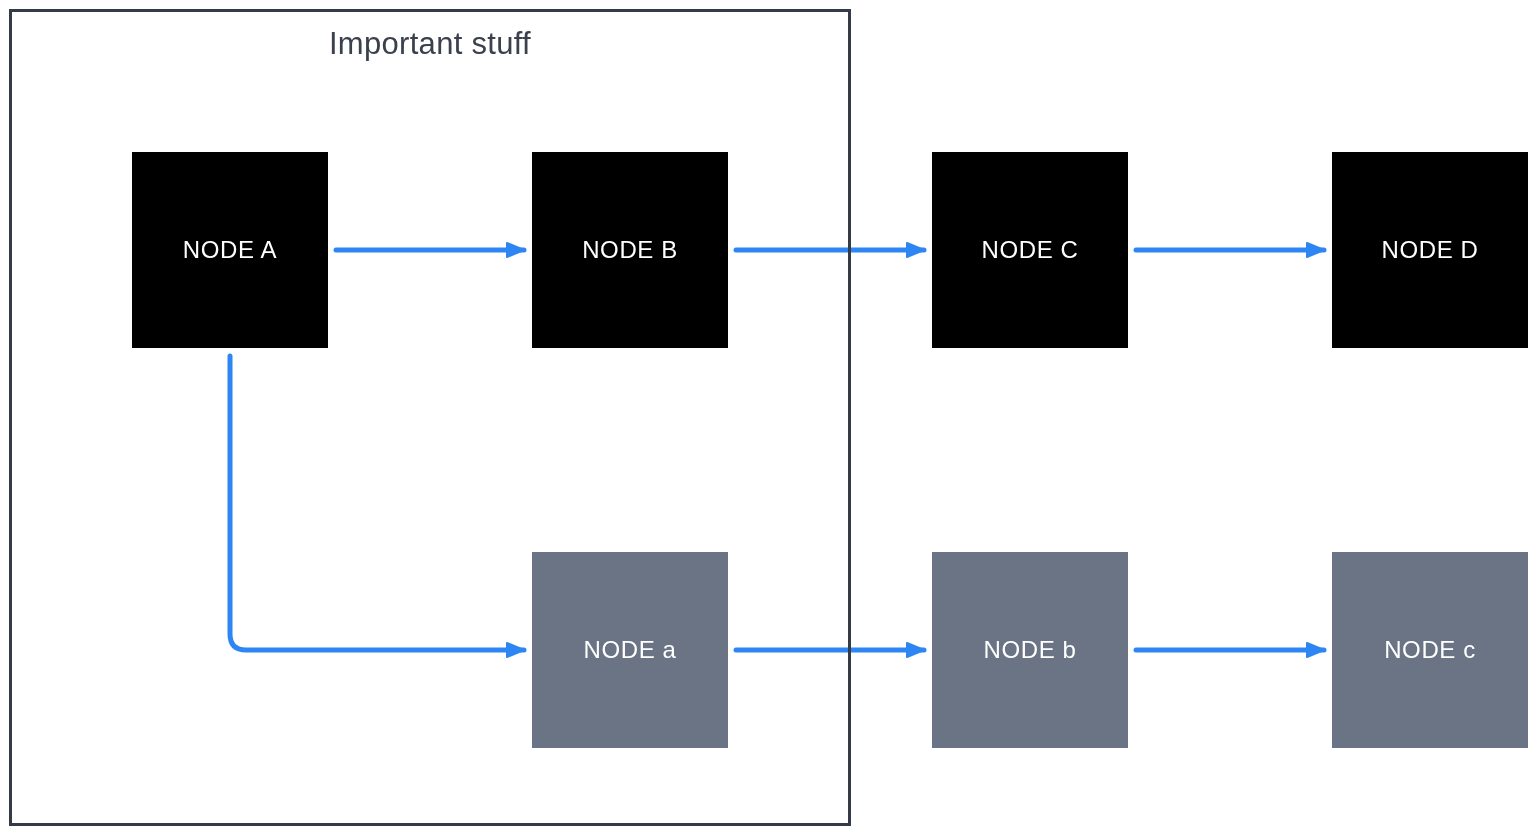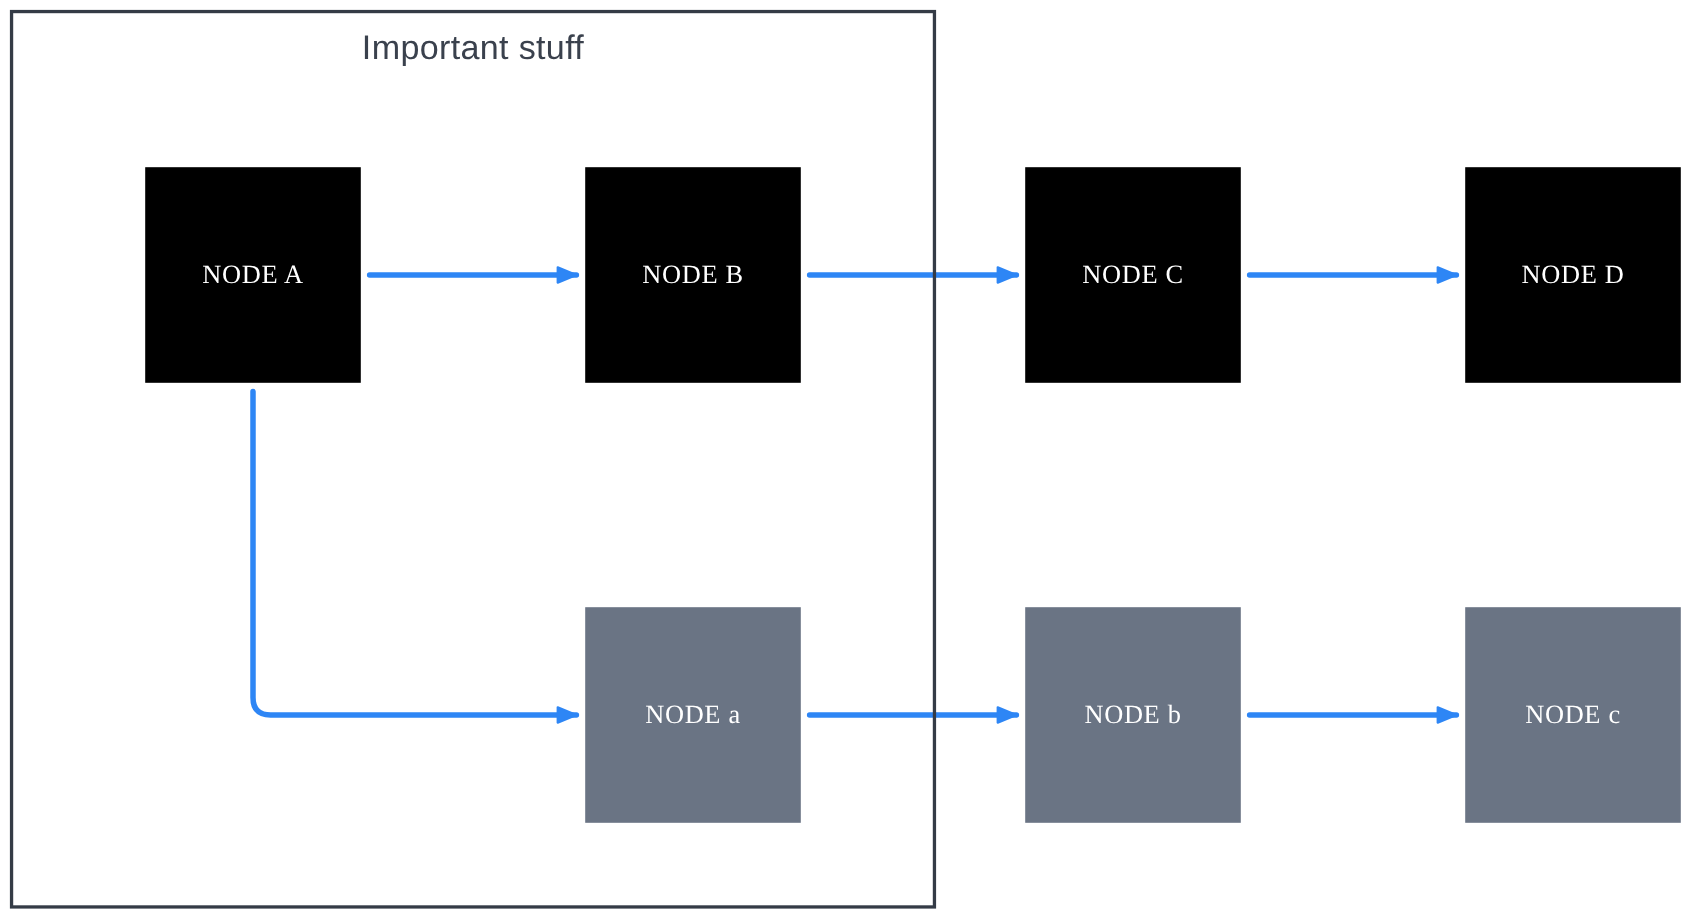"NODE A" .node { font-family: Liberation Serif, serif -> none }
